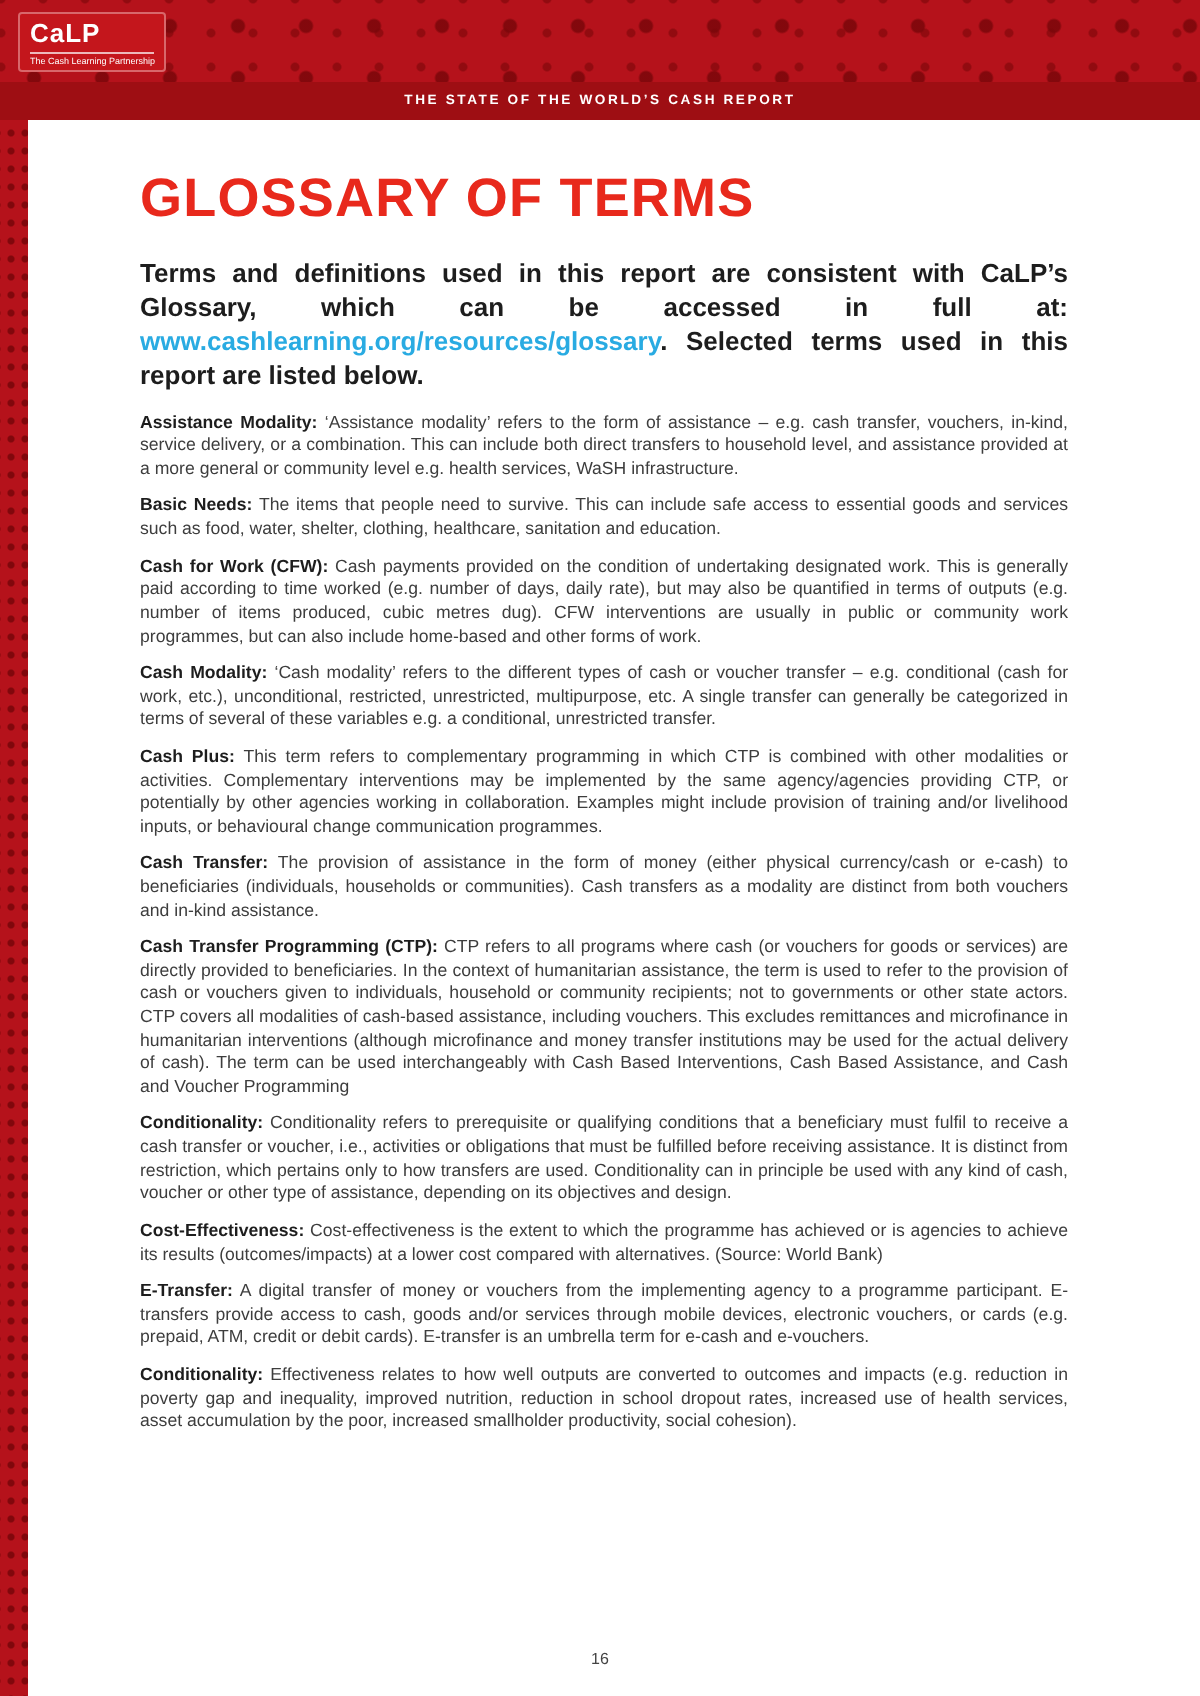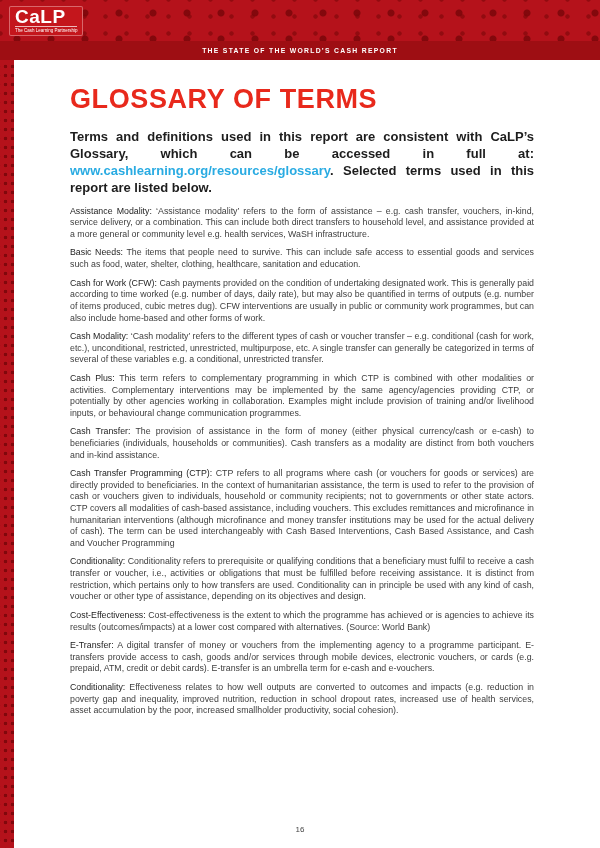"CaLP" .logo-title { font-size: 19px -> 13px }
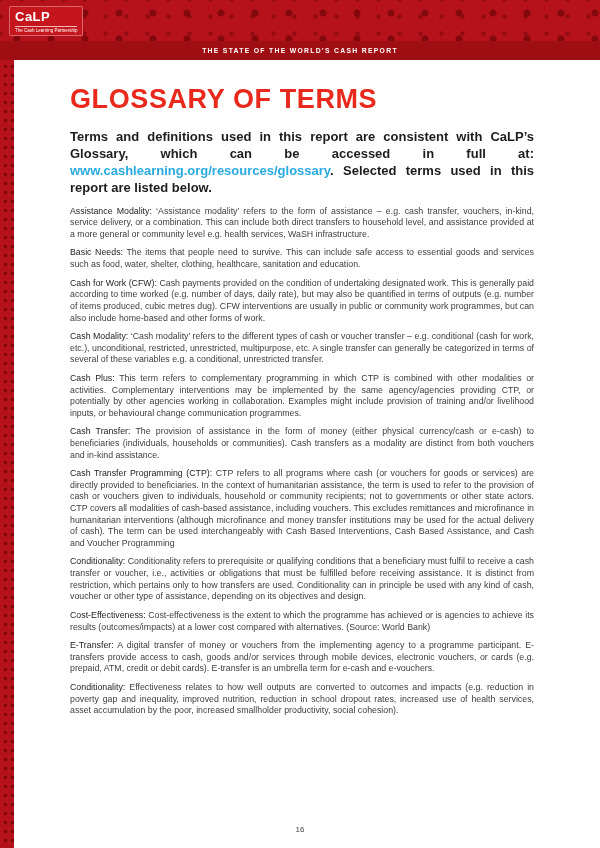"Assistance Modality:" .term { font-weight: normal -> bold }
